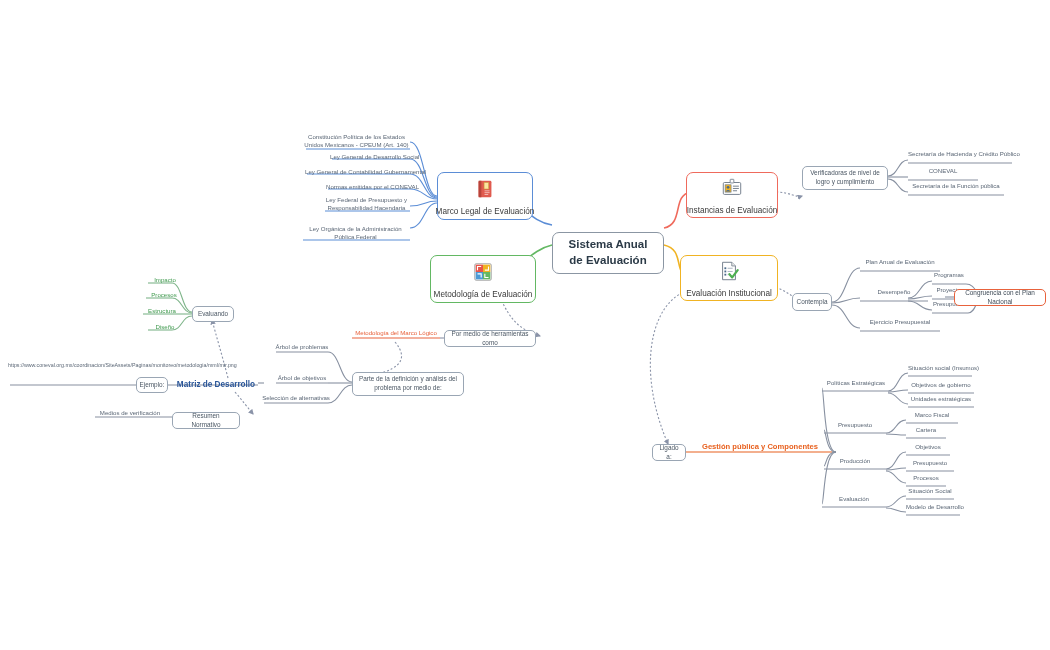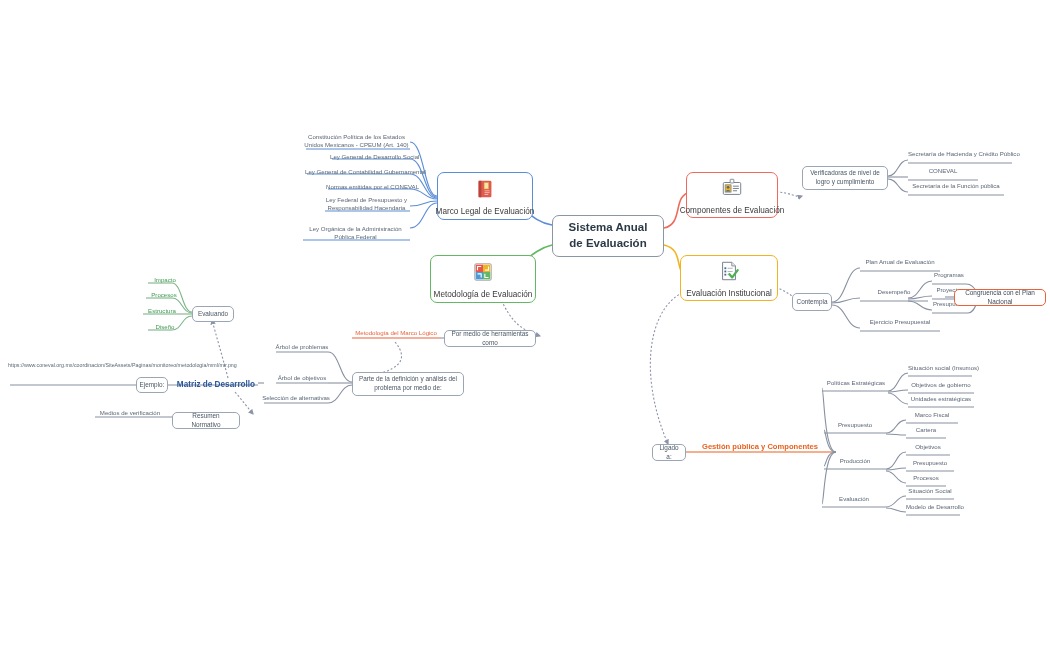"Componentes de Evaluación" span.tlabel { text: Componentes -> Instancias }
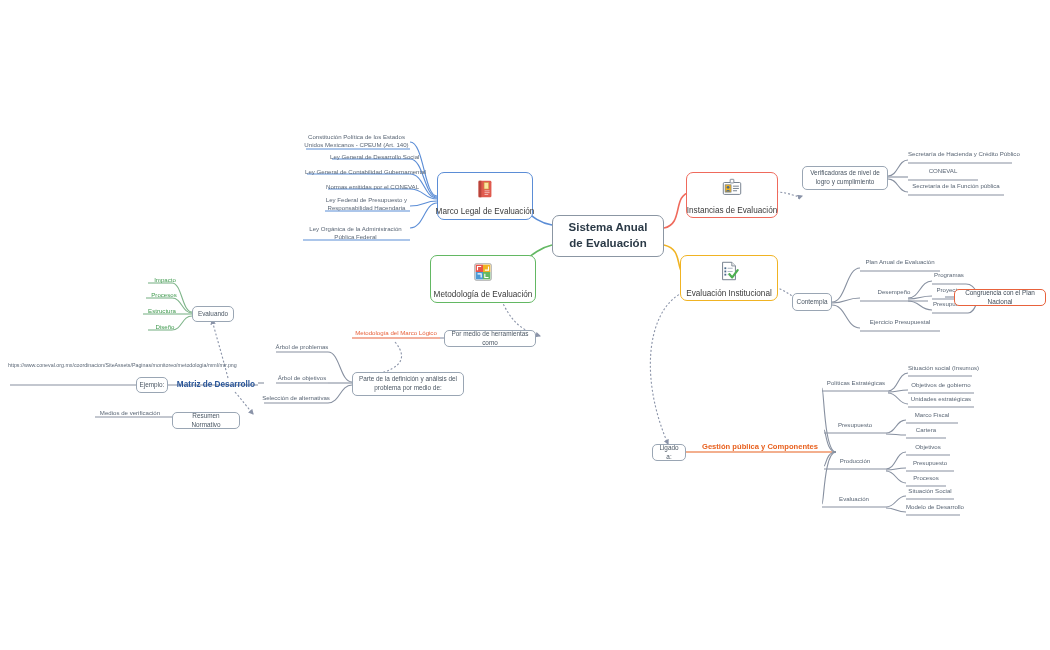"Sistema Anual de Evaluación" .root { margin-top: none -> 17px }
